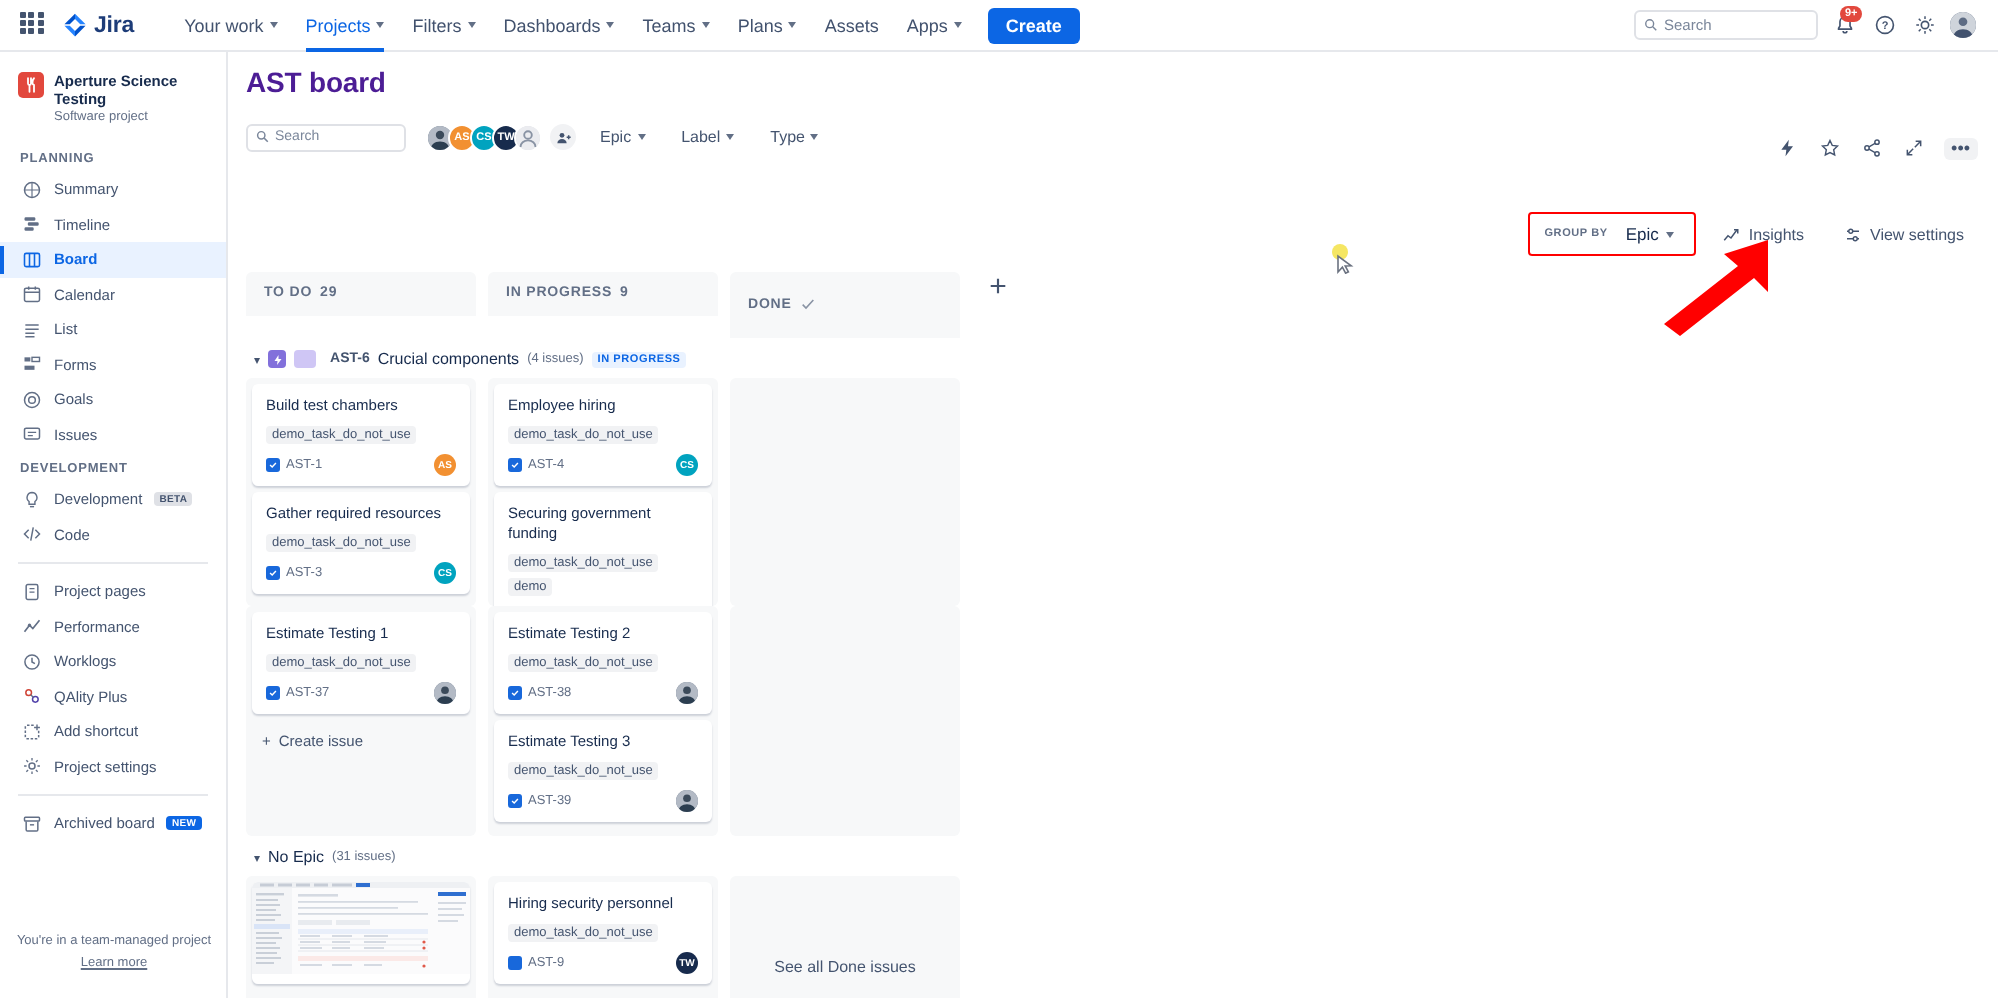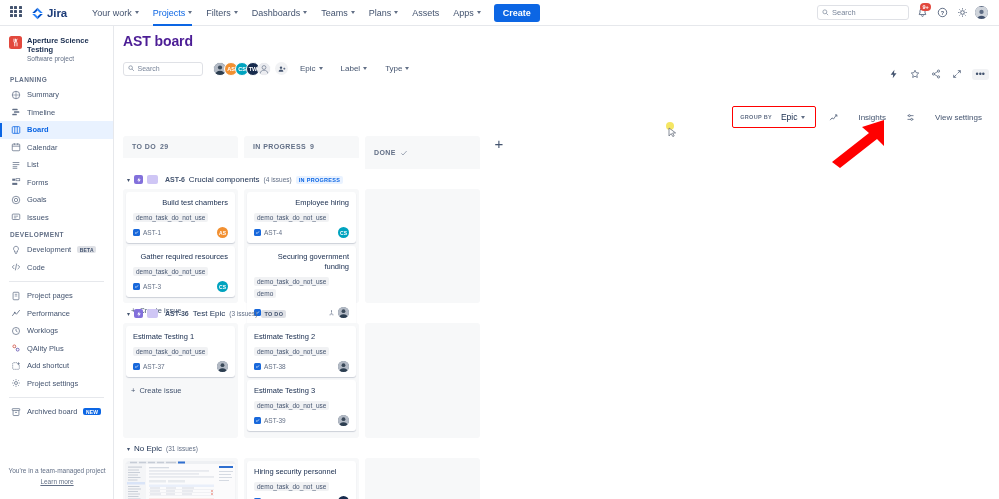"Insights" .tool-btn { gap: 20px -> 4px }
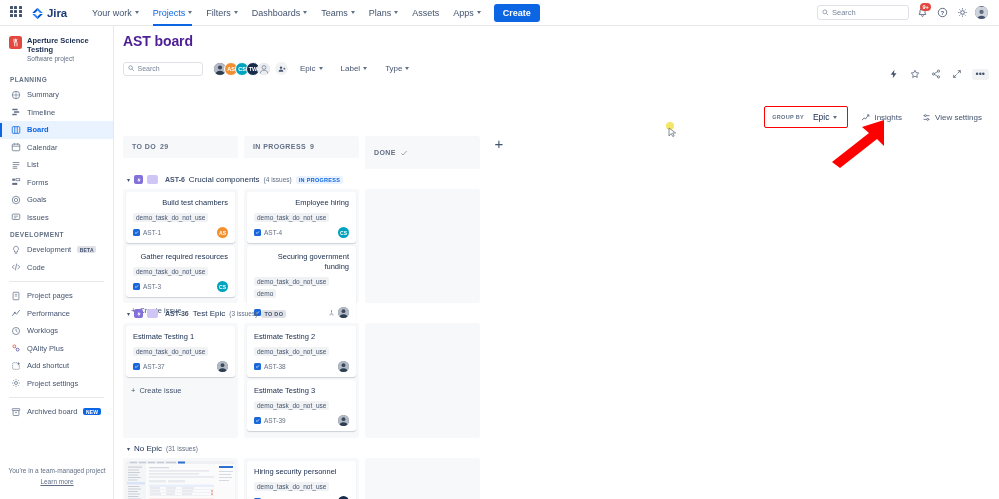"Build test chambers" div.lanes { text-align: right -> none }
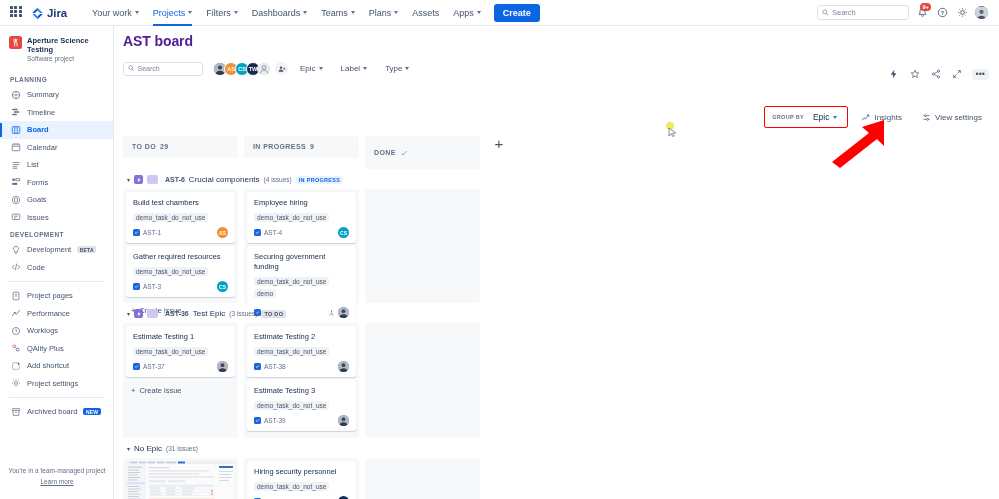"Test Epic" div.epic-row { html: <div> <span>▾</span> <span> <svg> <path></path> </svg> </span> <span></span> <span>AST-36</span> <span>Test Epic</span> <span>(3 issues)</span> <span>TO DO</span> </div> -> none }
